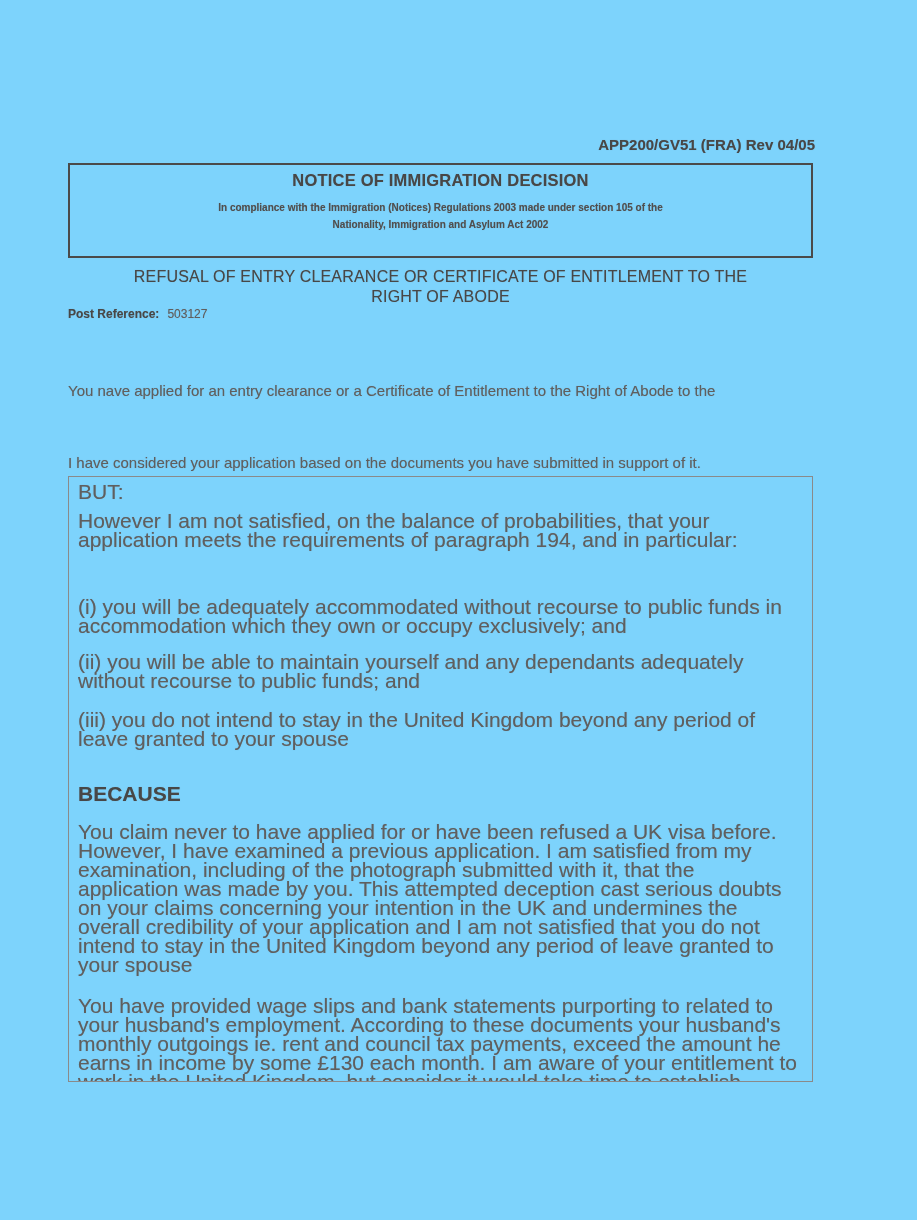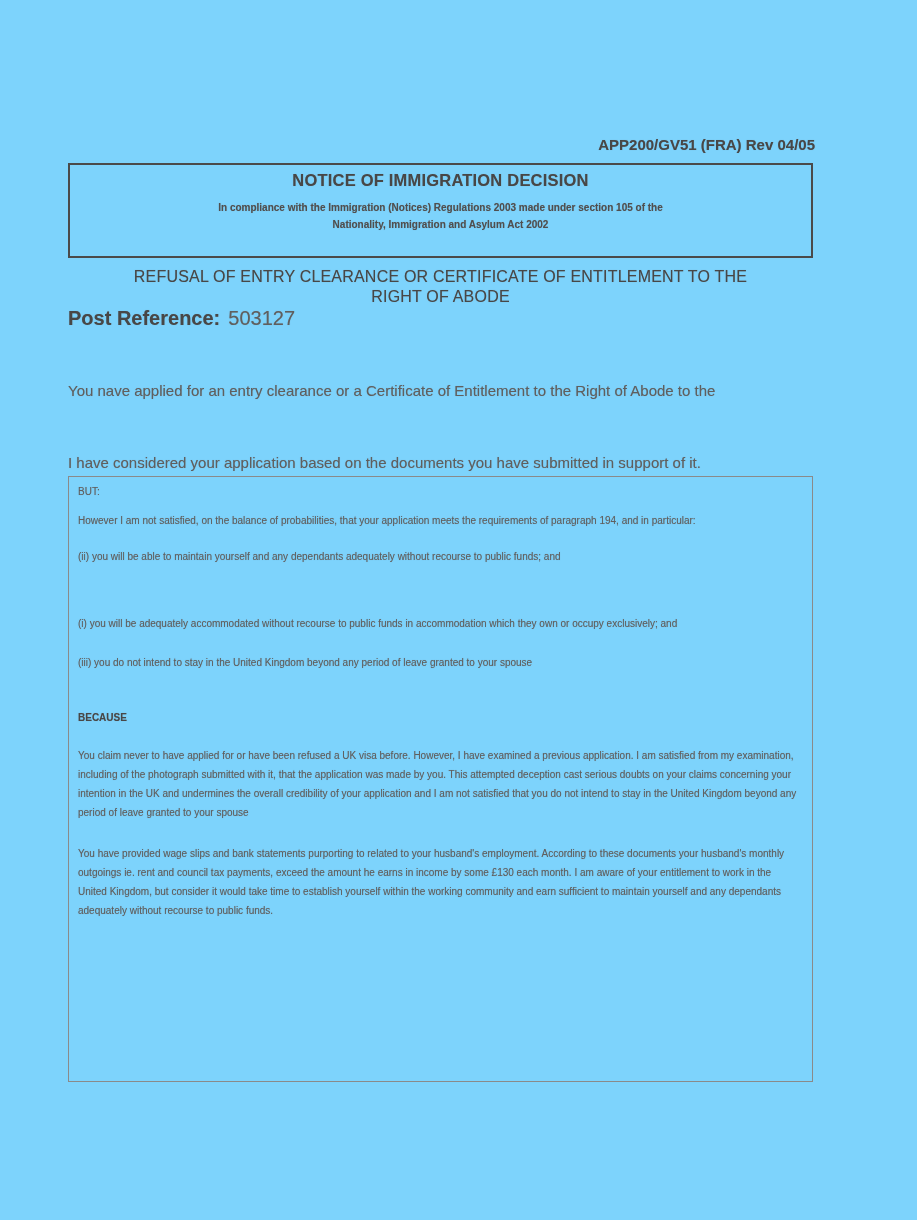"Post Reference: 503127" .post-ref { font-size: 20px -> 12px }
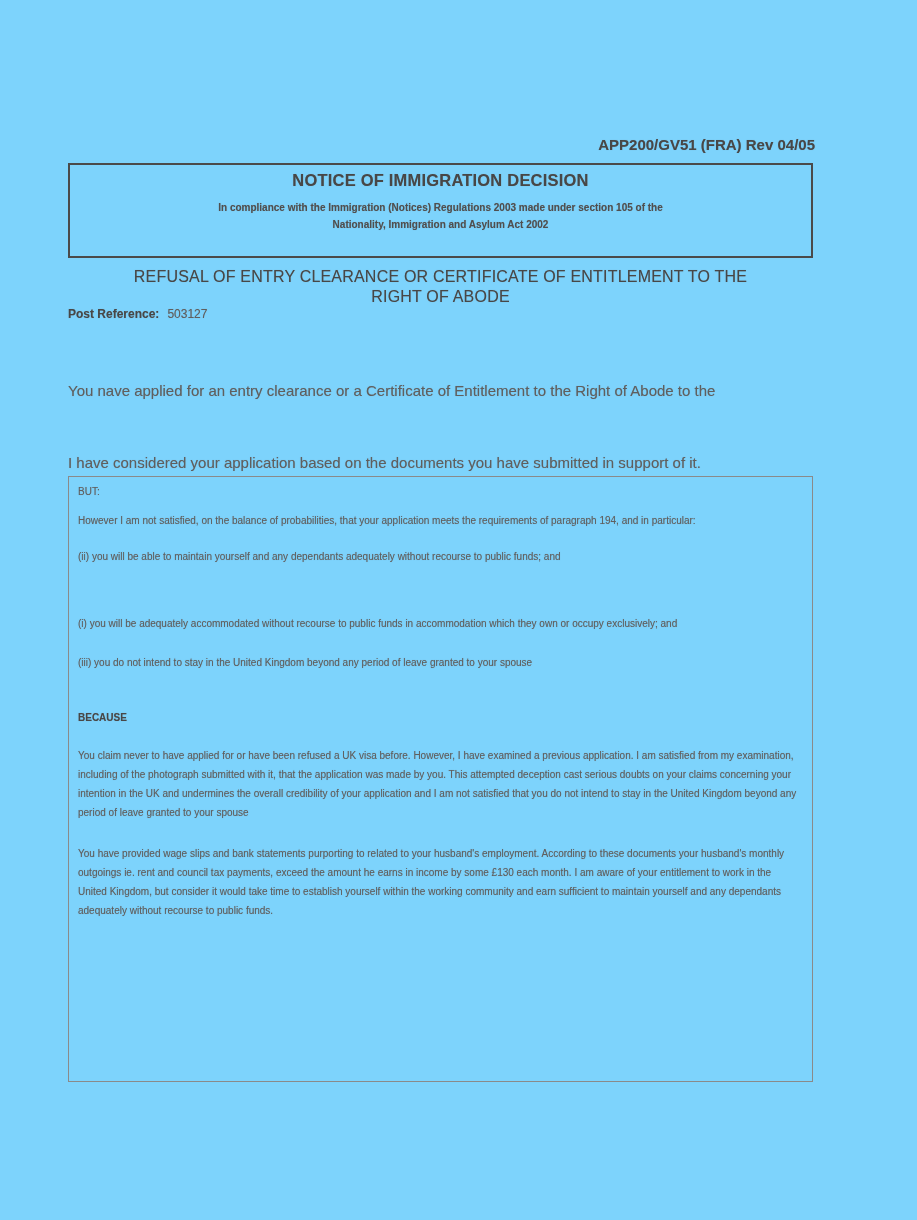"BUT:" .dpara { font-size: 10px -> 21px }
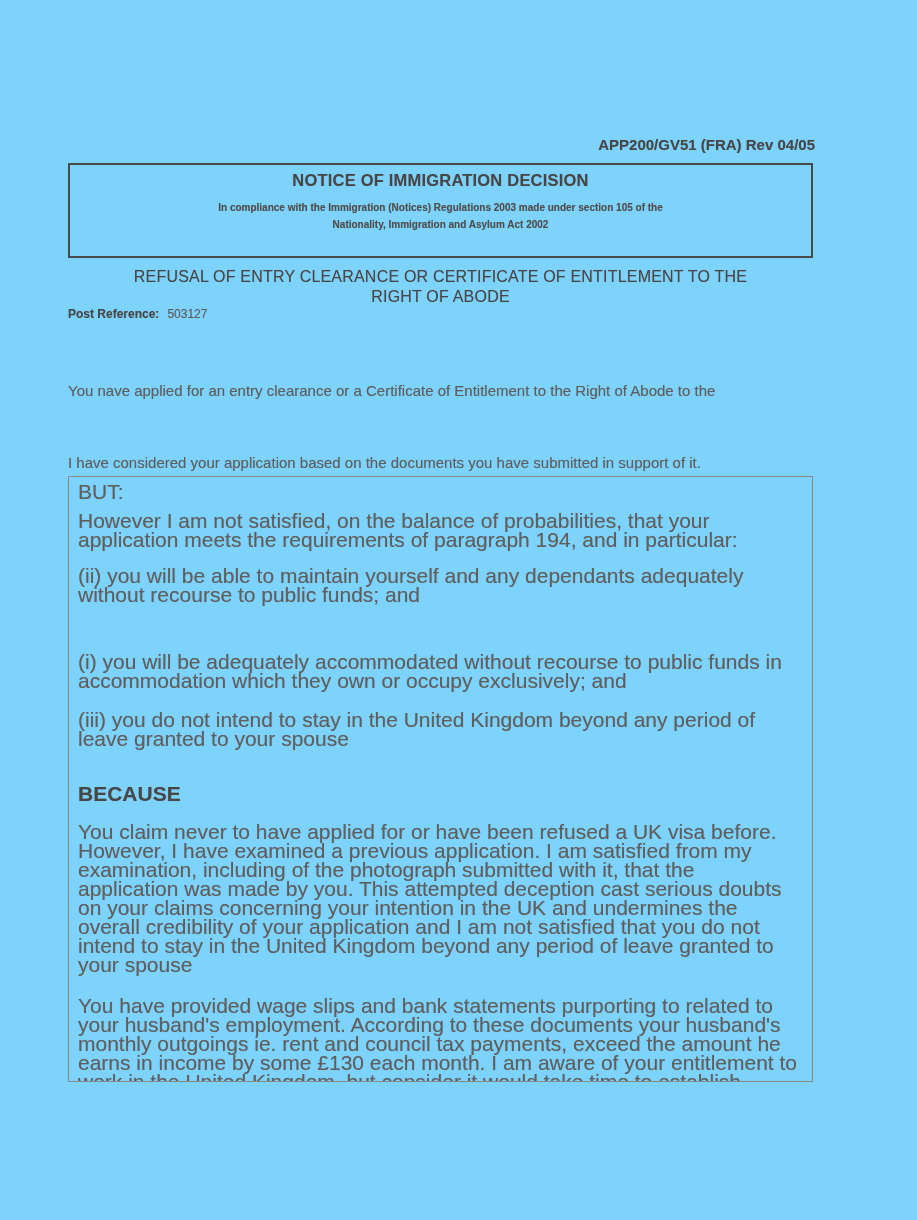"(ii) you will be able" div.dpara { order: before "(i) you will be adequately" -> after "(i) you will be adequately" }
